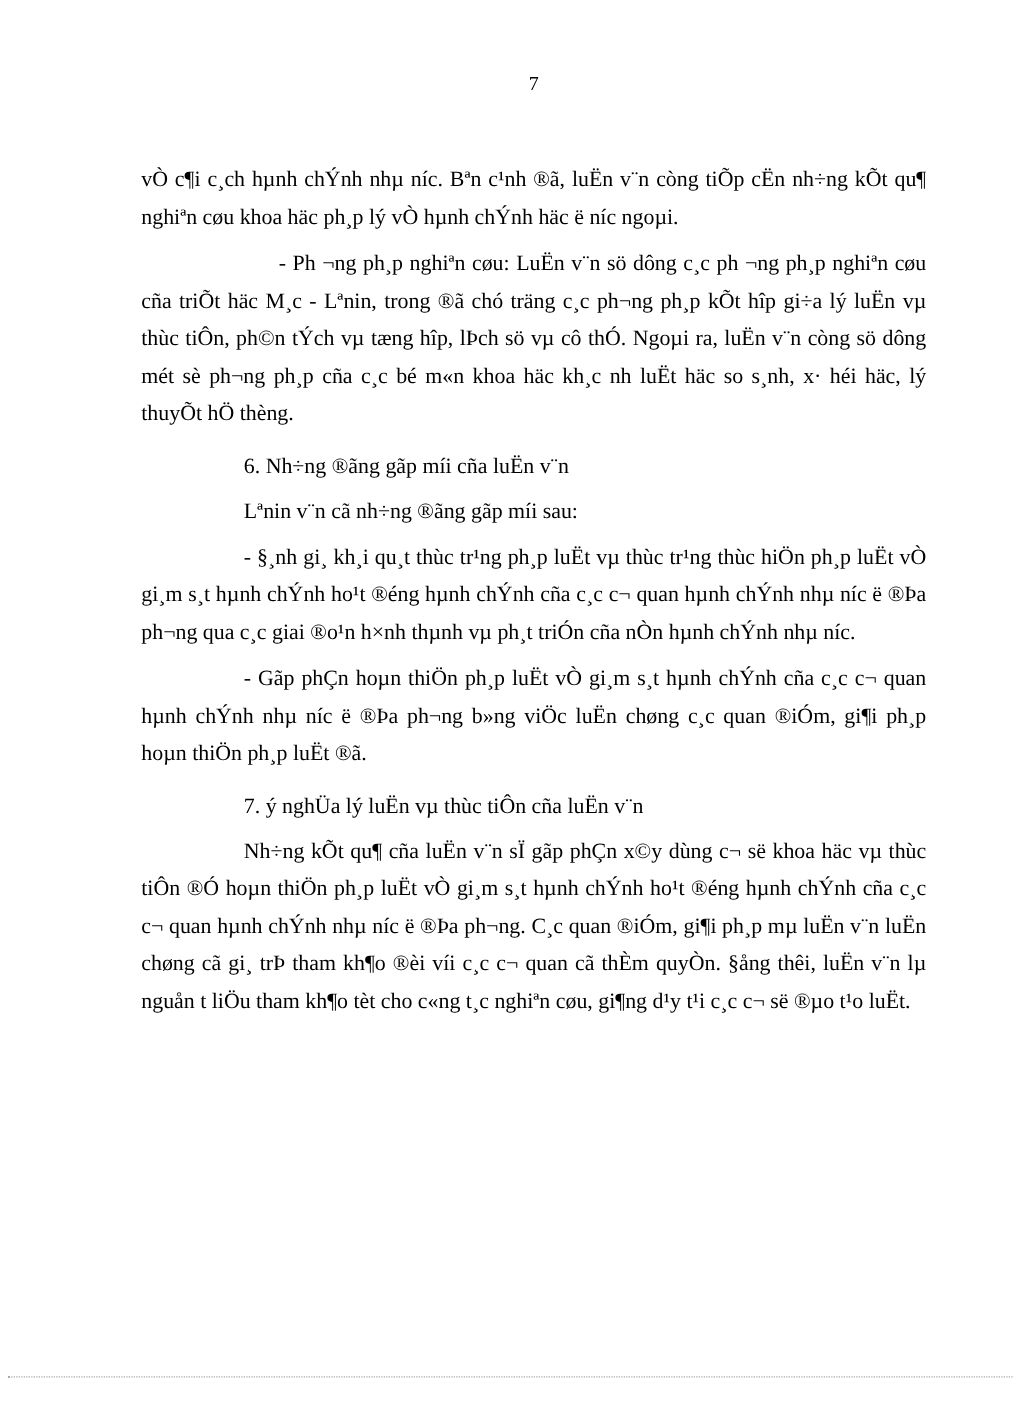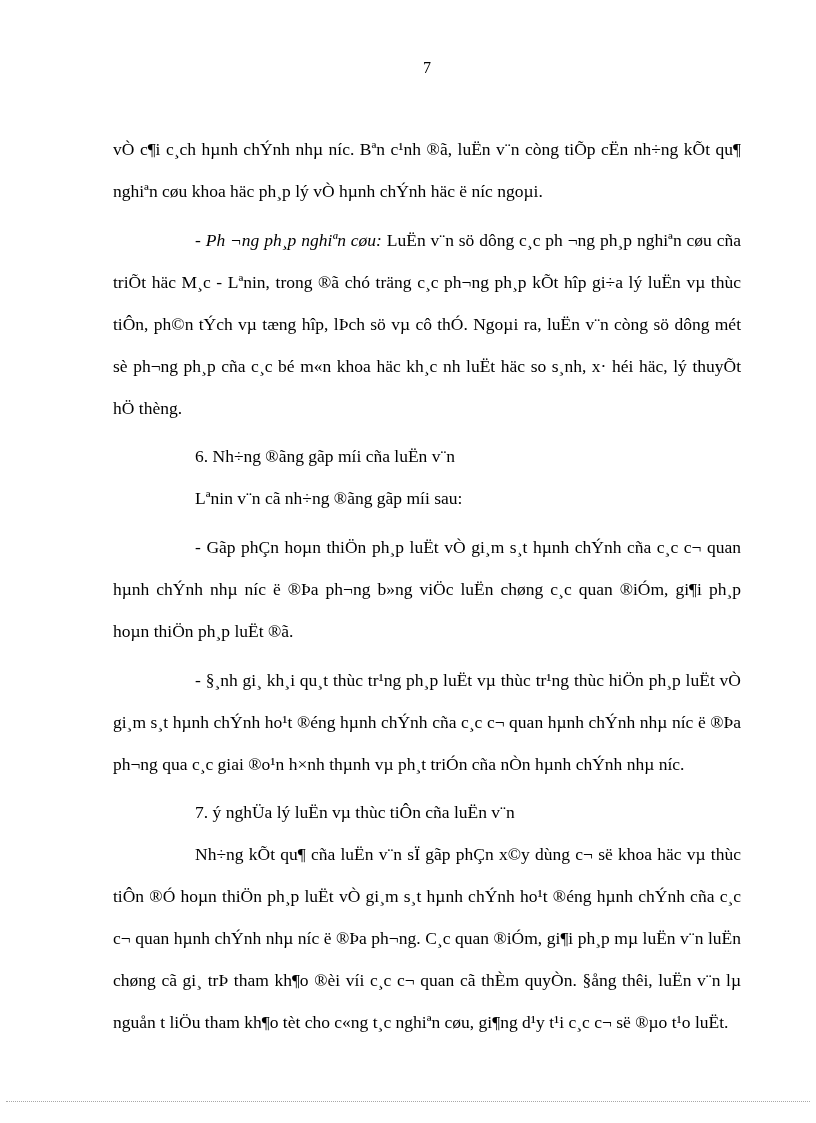"vÒ c¶i c¸ch hµnh chÝnh" .para { line-height: 42px -> 30px }
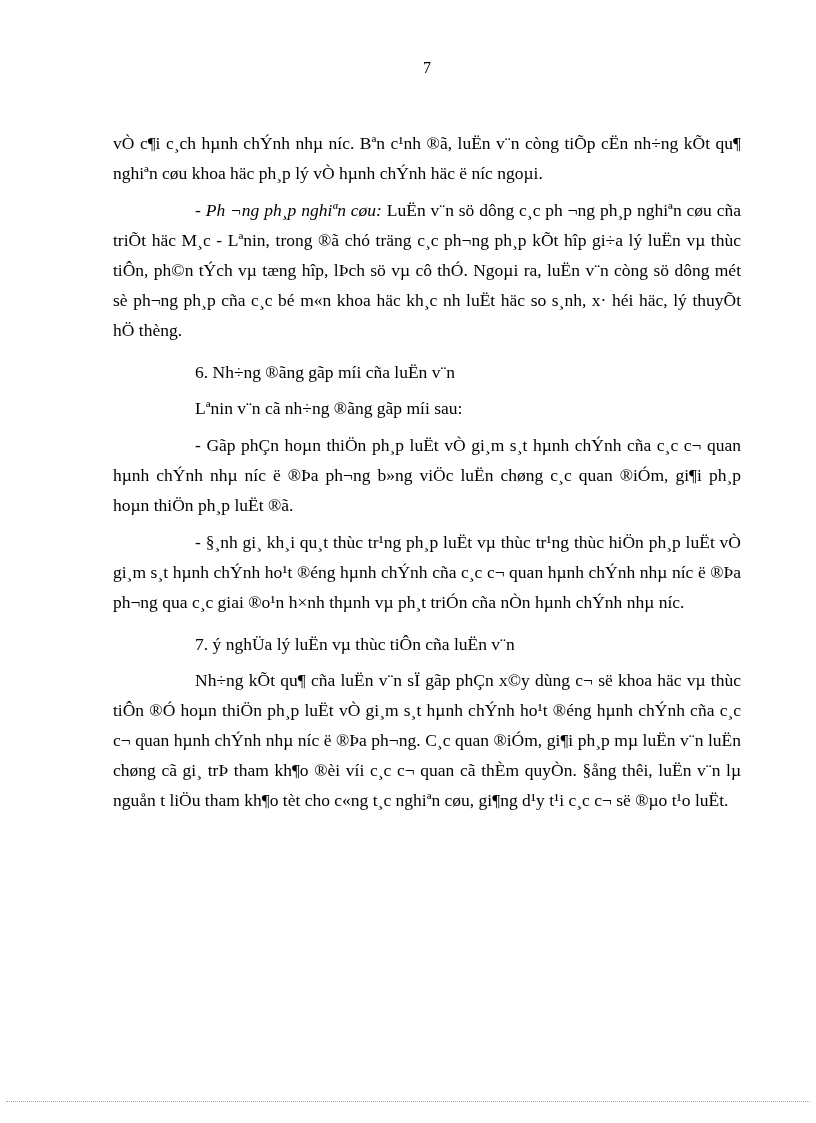"- Ph ¬ng ph¸p nghiªn" .italic { font-style: italic -> none; margin-left: none -> 28px }
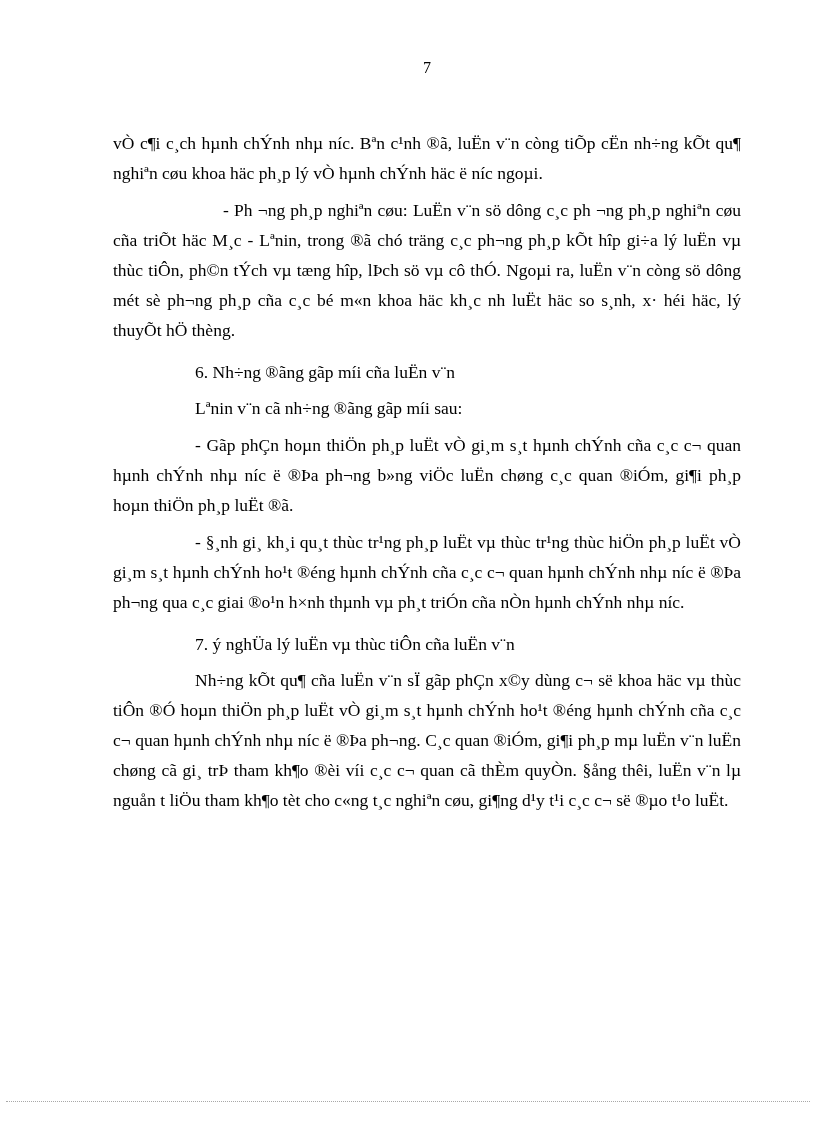"- Gãp phÇn hoµn thiÖn" p.para { order: before "- §¸nh gi¸ kh¸i qu¸t" -> after "- §¸nh gi¸ kh¸i qu¸t" }
